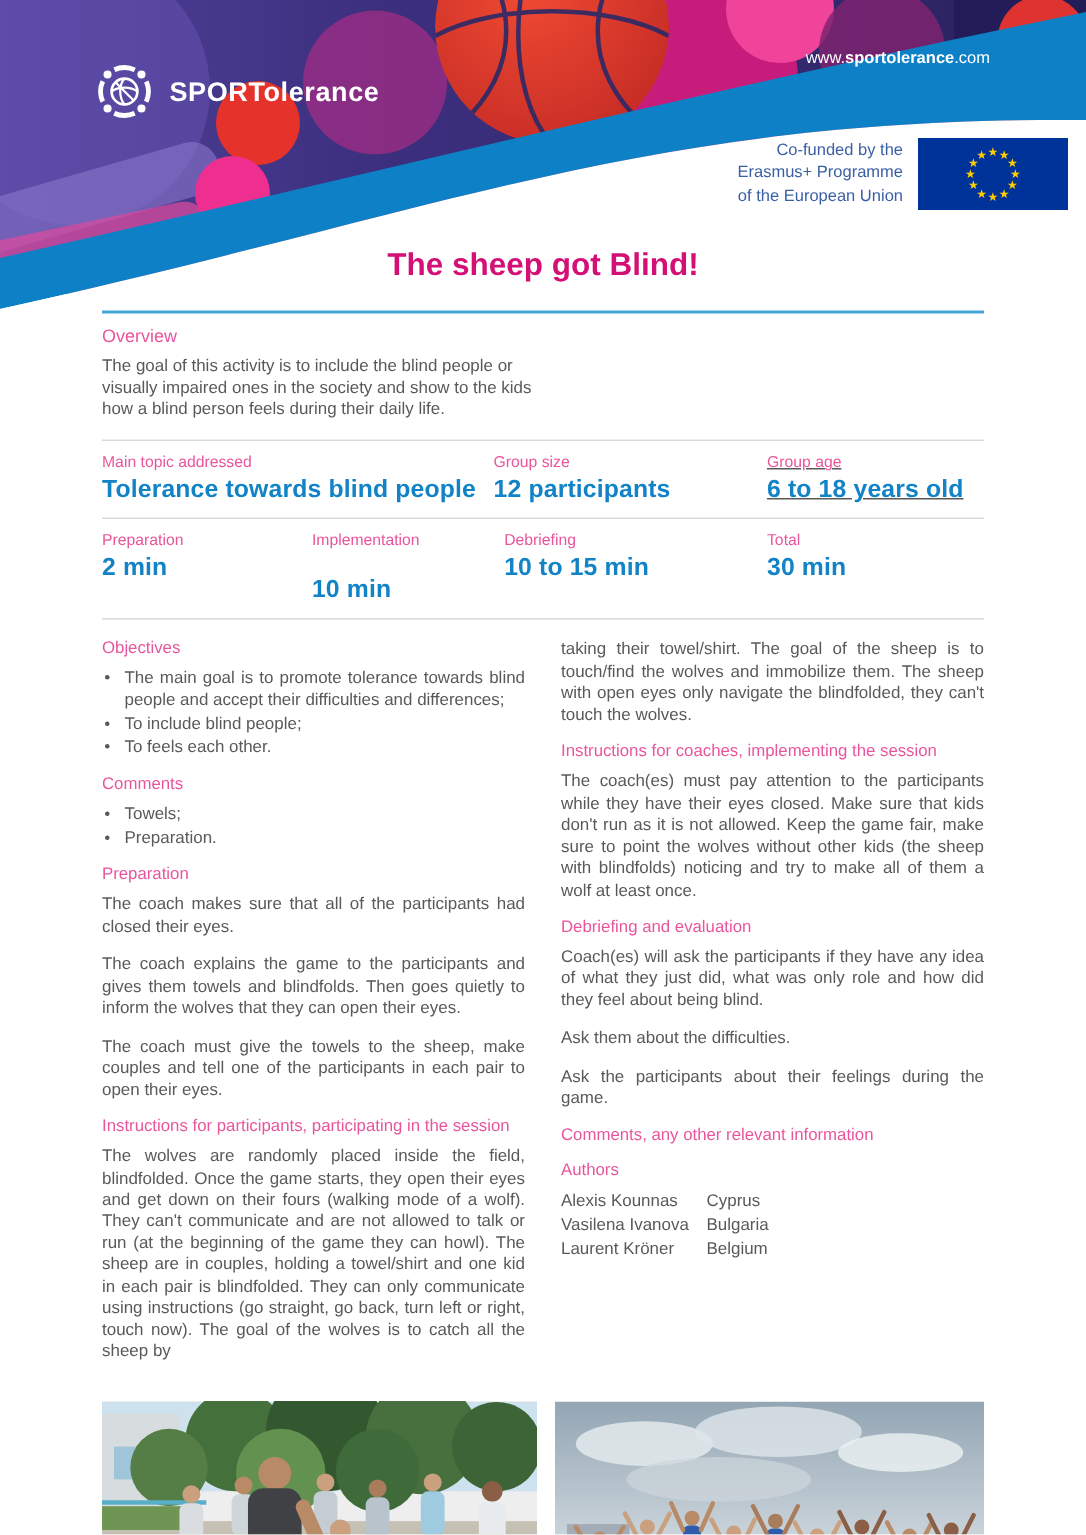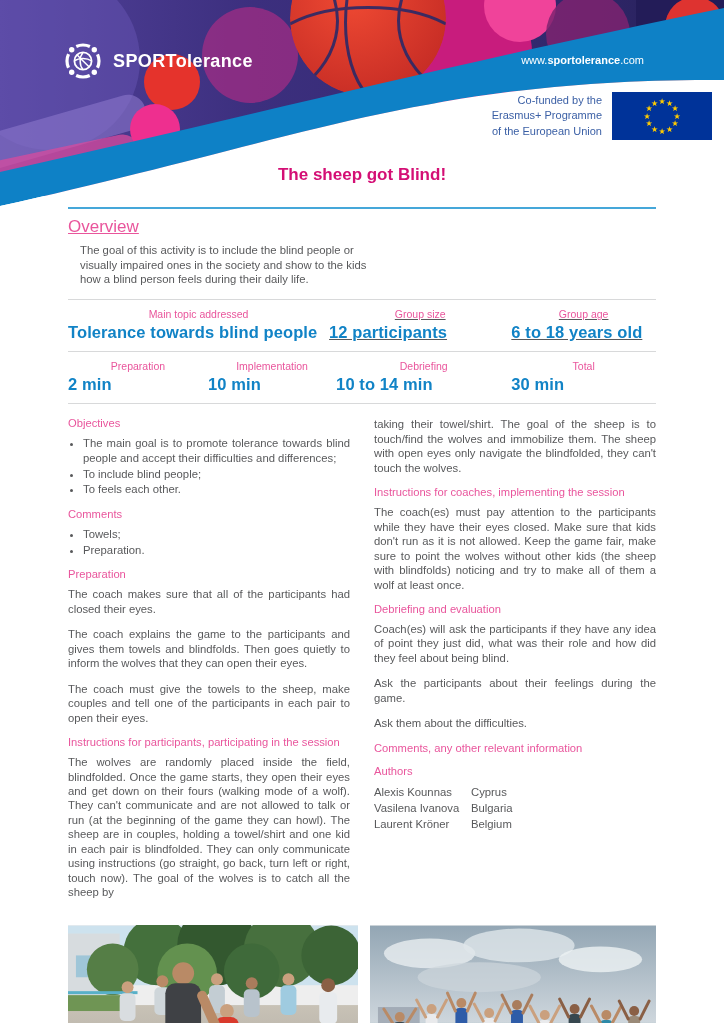"www.sportolerance.com" .website { margin-top: 21px -> none; right: 80px -> 64px }
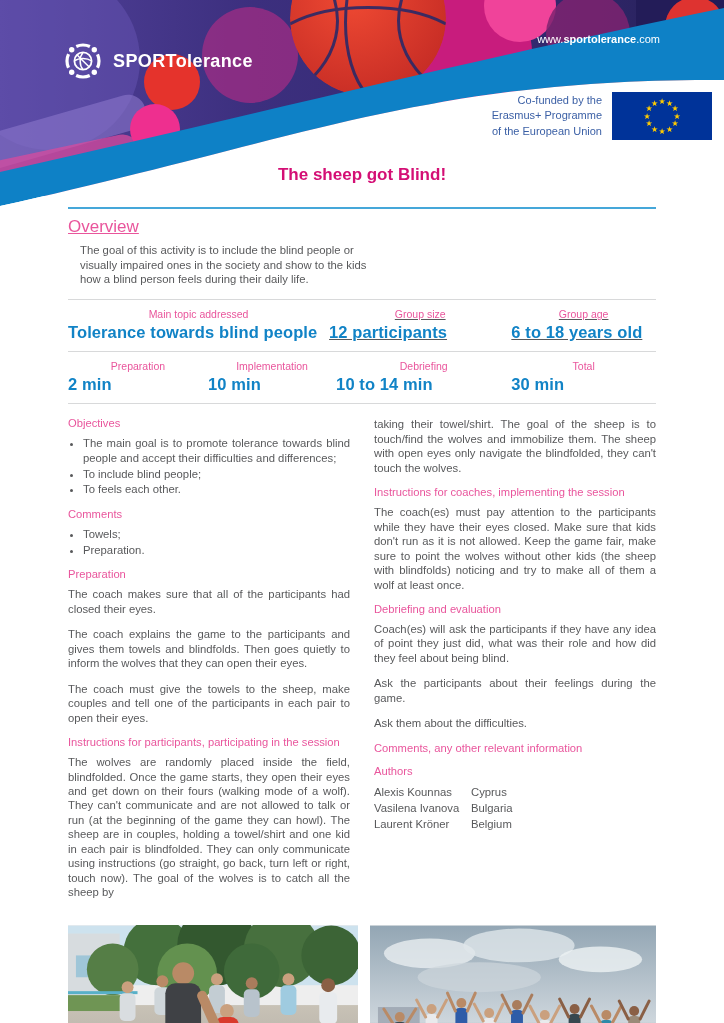"The sheep got Blind!" .page-title { font-size: 17px -> 21px }
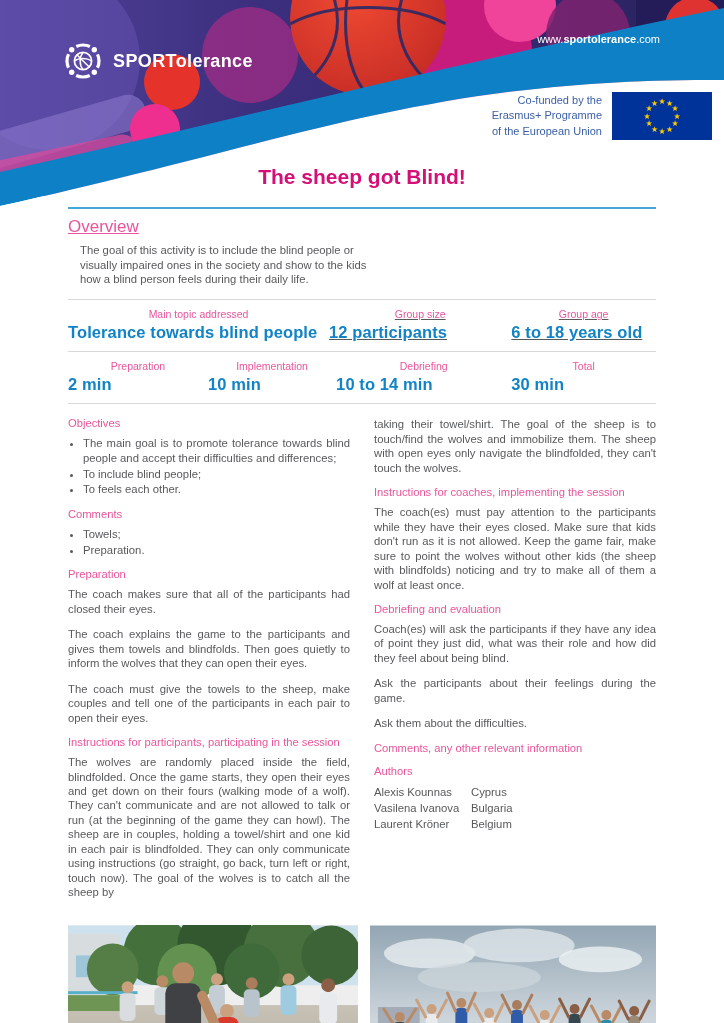"Overview" .sec-label { font-size: 17px -> 12px; text-decoration: underline -> none }
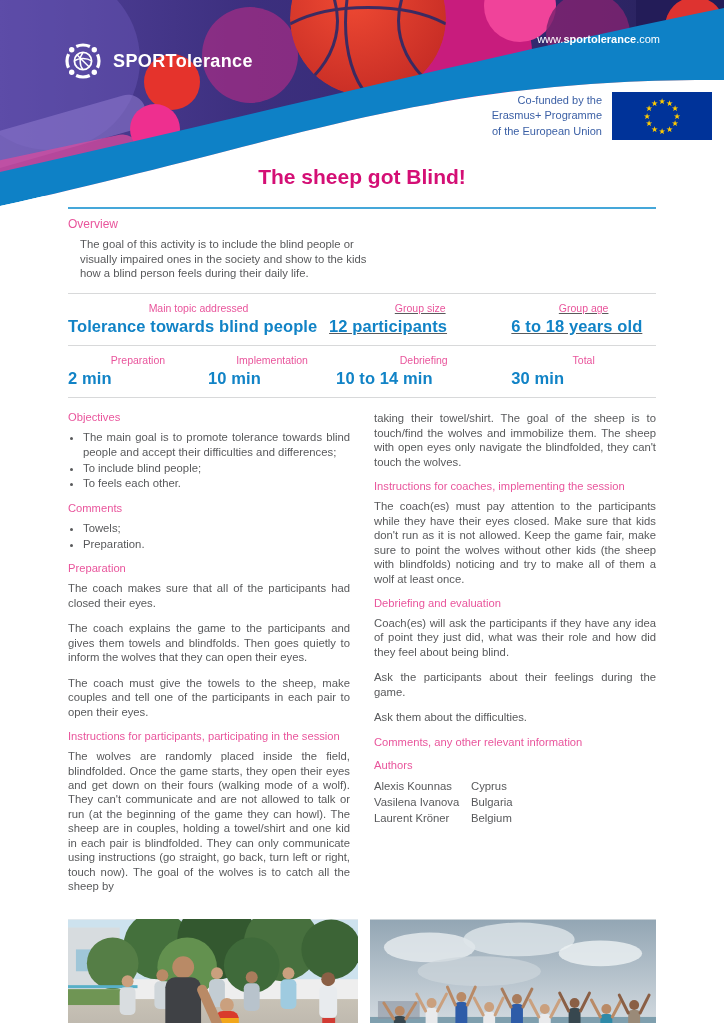"The goal of this activity" .overview-text { margin: 6px 12px 0 -> 6px 0 0 }
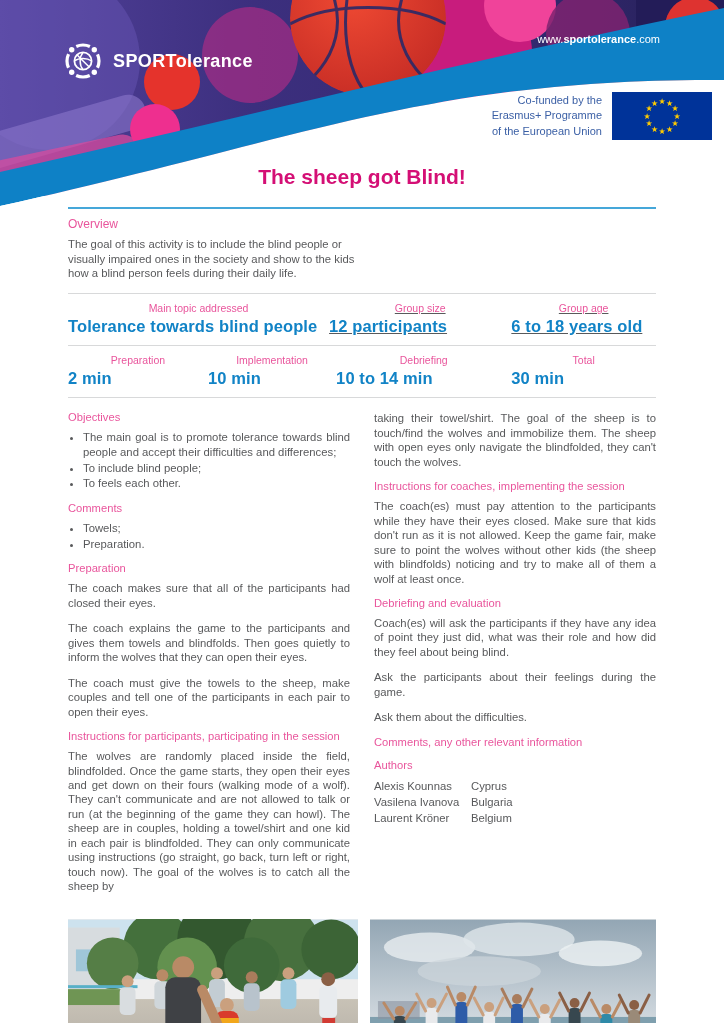"Main topic addressed" .cell .lbl { text-align: center -> none }
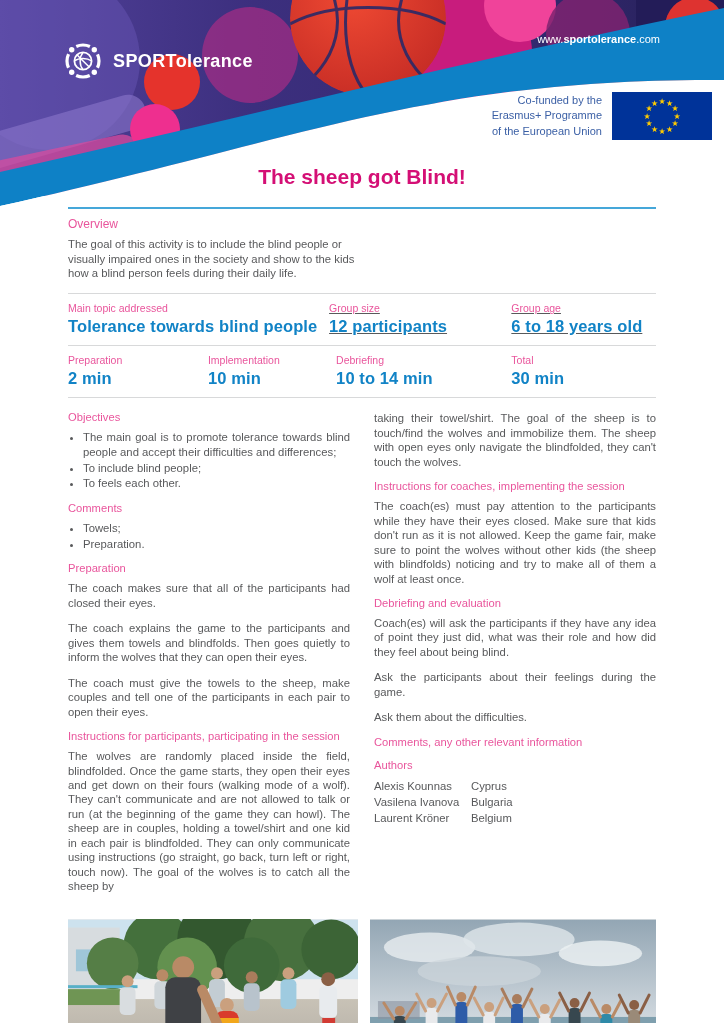"Group size" .w-gsize { text-decoration: underline -> none }
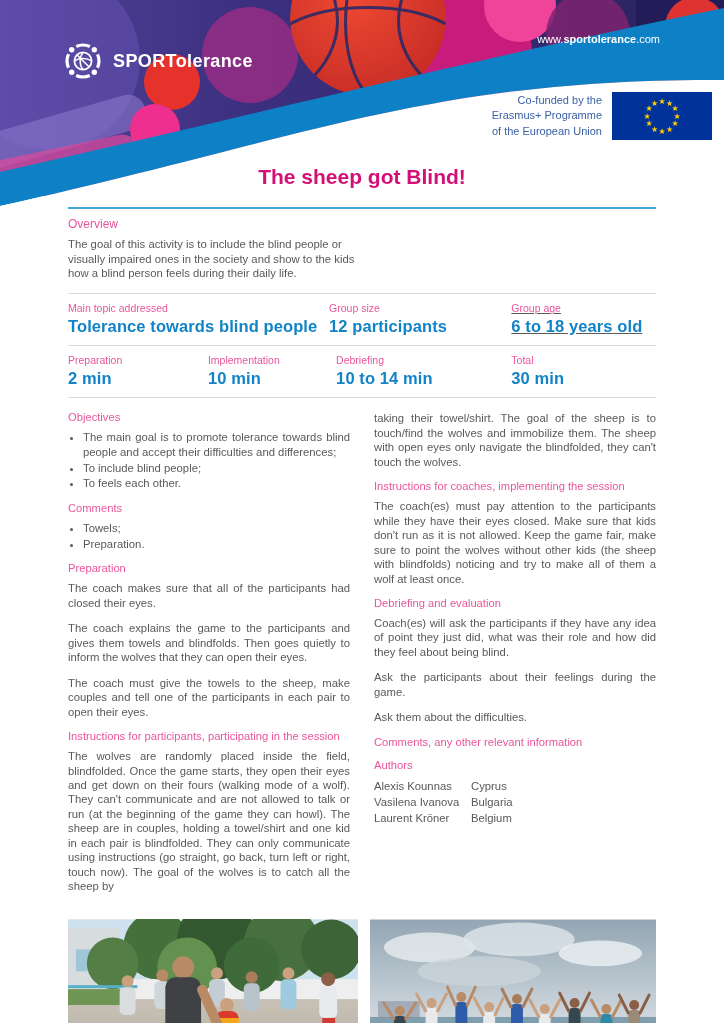"Implementation" .w-impl { gap: none -> 15px }
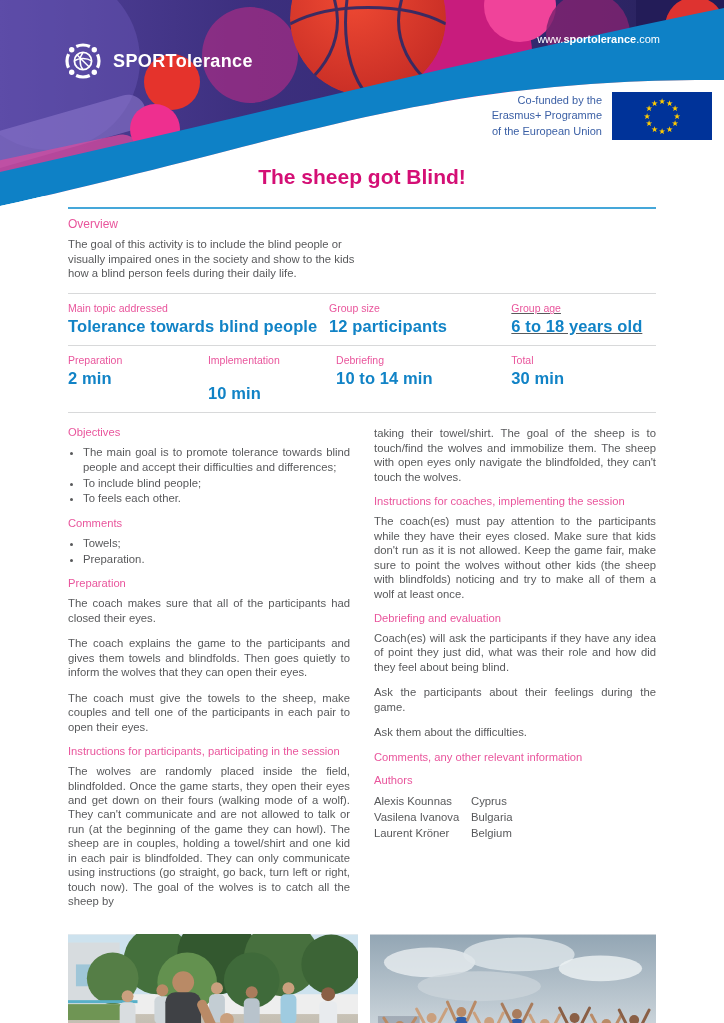"10 to 14 min" span.val { text: 14 -> 15 }
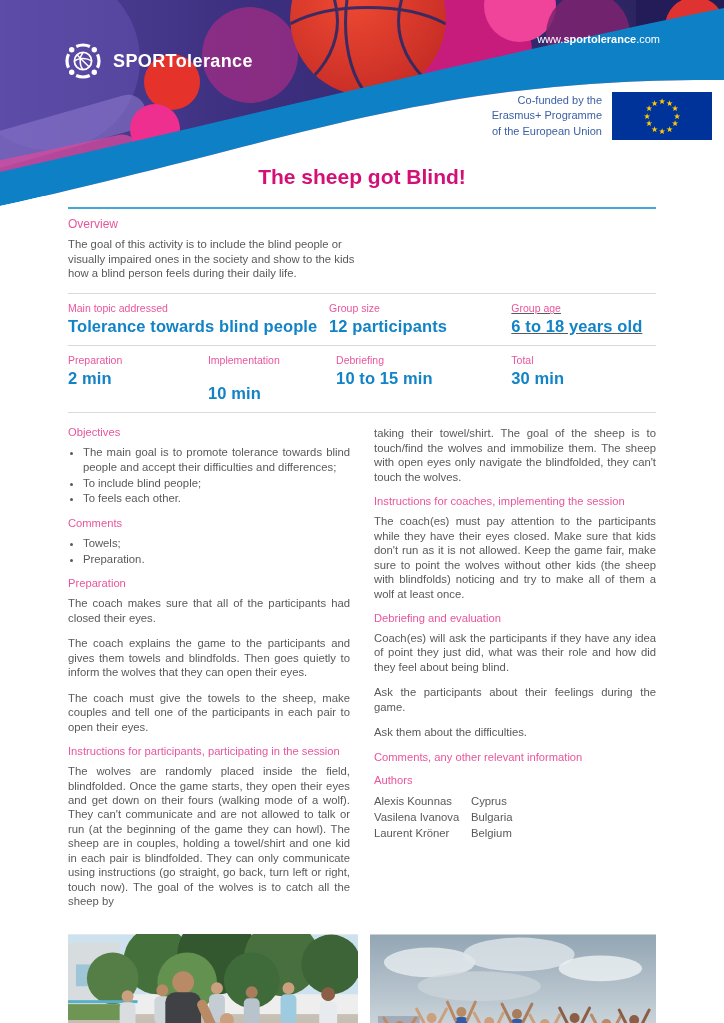"Coach(es) will ask the participants" p.body { text: point they just did, what was their -> what they just did, what was only }
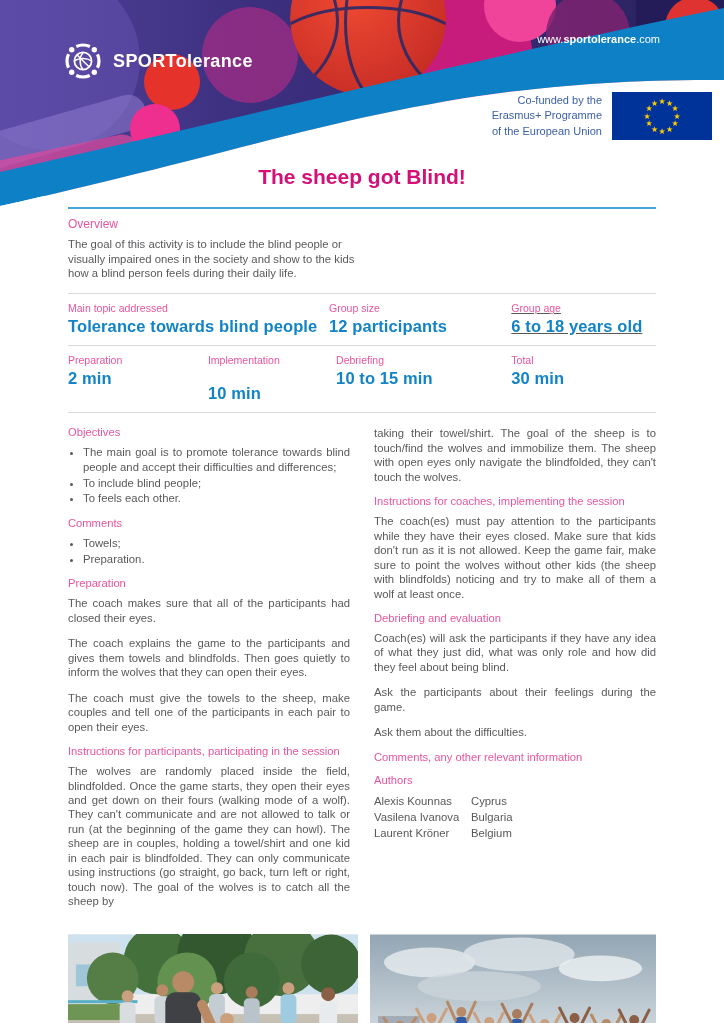"Ask the participants about their" p.body { order: before "Ask them about the difficulties." -> after "Ask them about the difficulties." }
